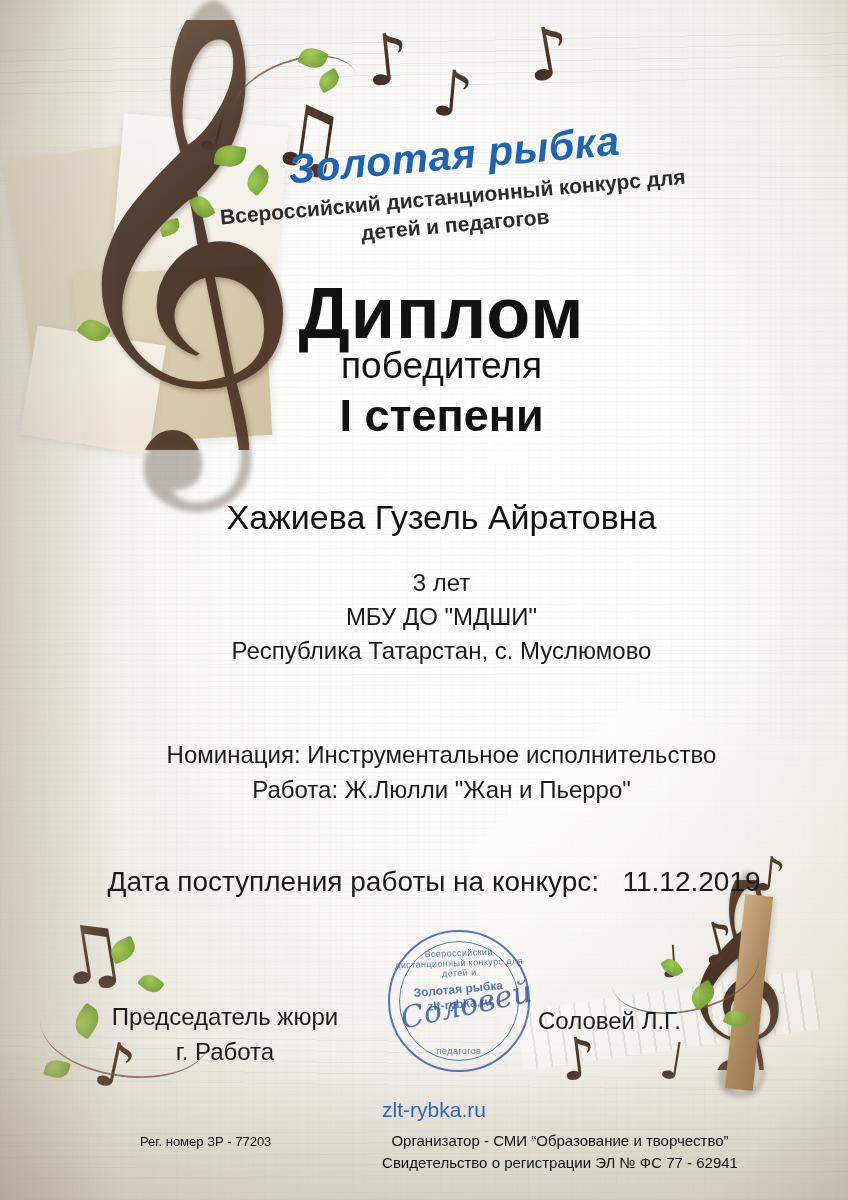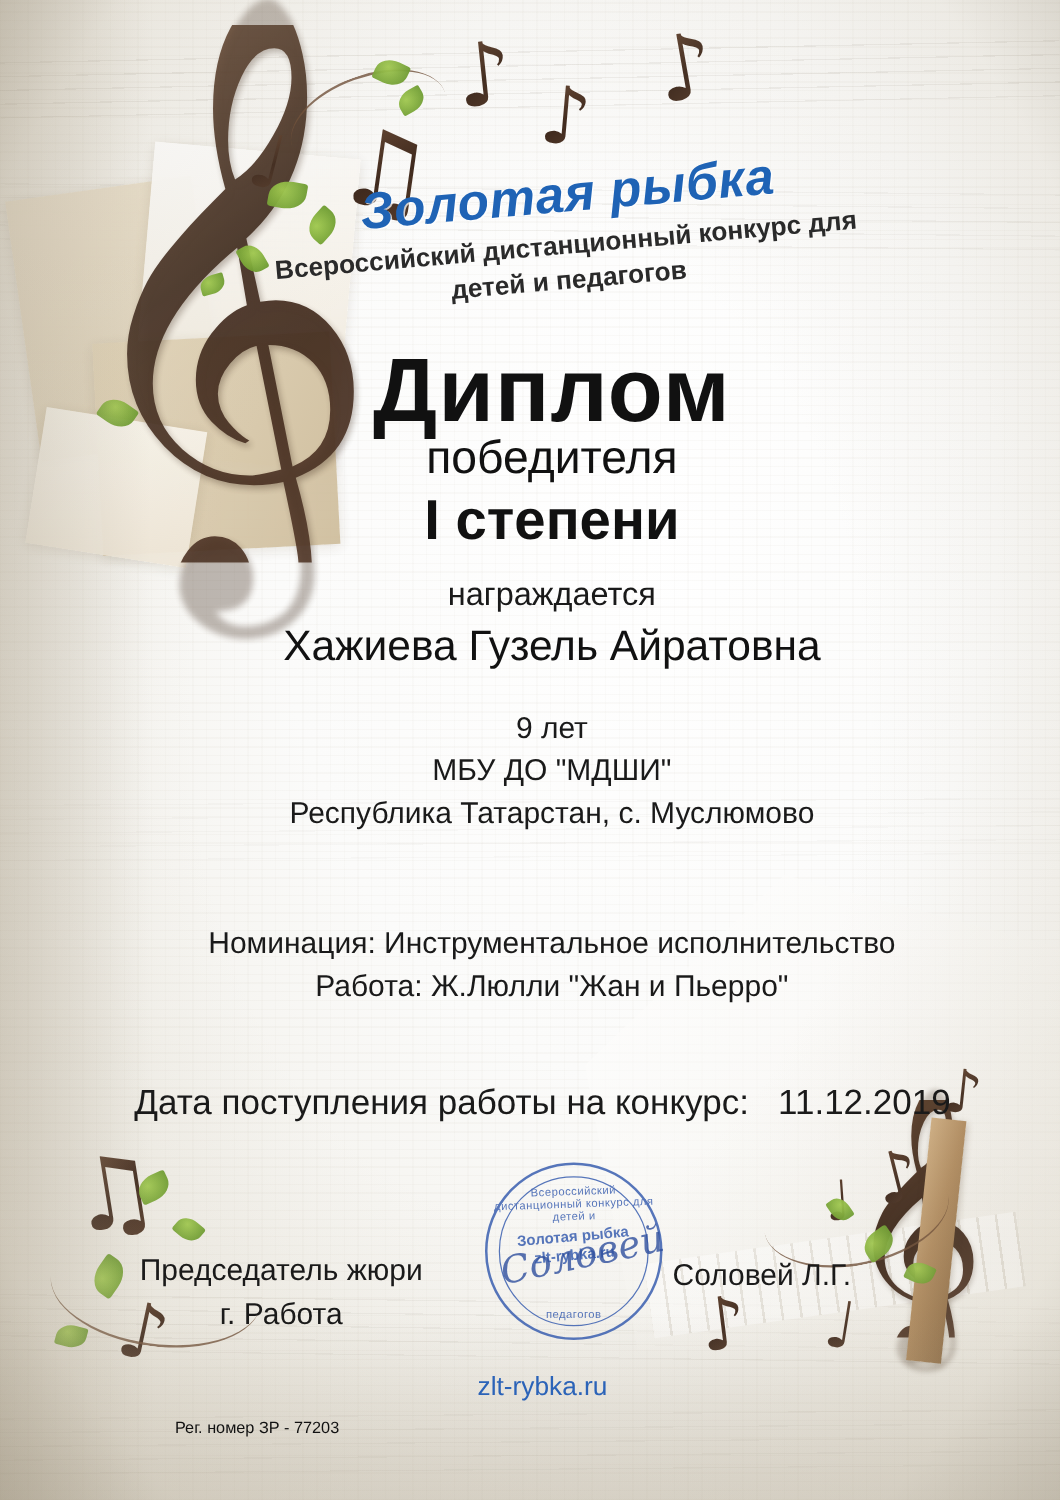"награждается" div.awarded-label { html: <div>награждается</div> -> none }
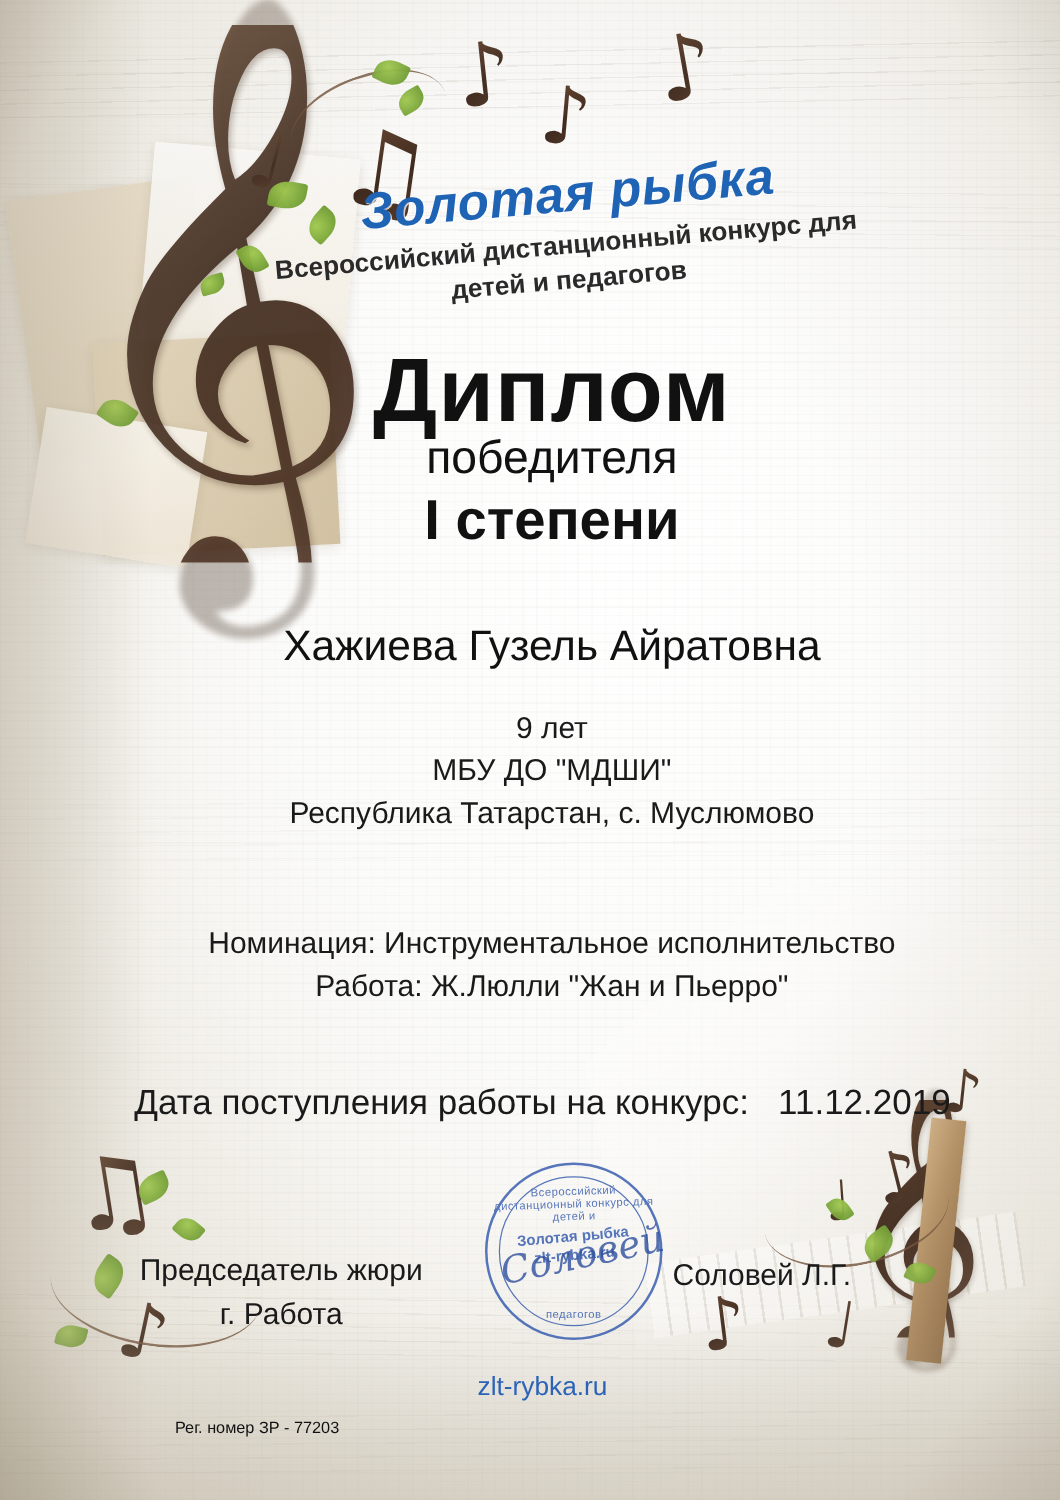"9 лет" div { text: 9 -> 3 }
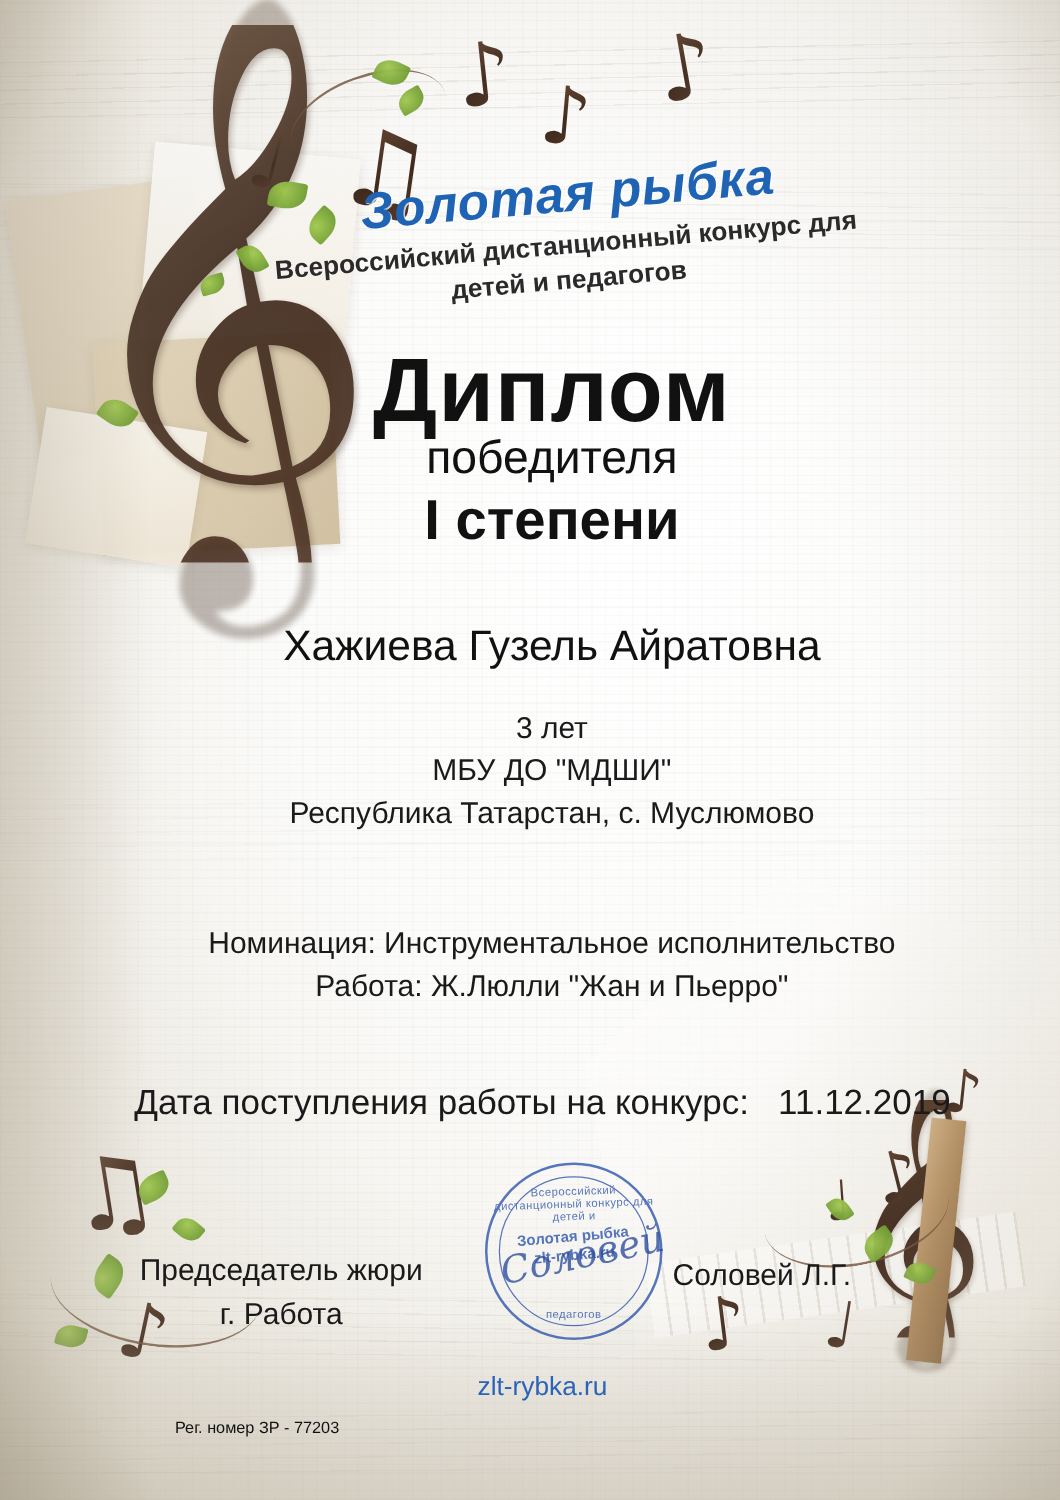"Организатор - СМИ “Образование и" div.footer-right { html: none -> <div> <div>Организатор - СМИ “Образование и творчество”</div> <div>Свидетельство о регистрации ЭЛ № ФС 77 - 62941</div> </div> }
